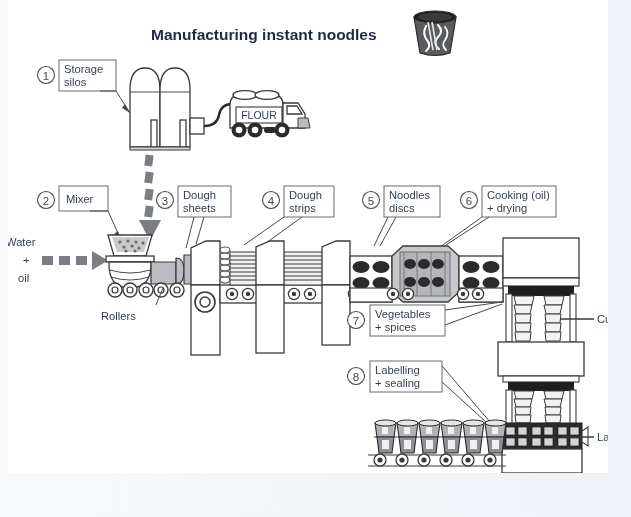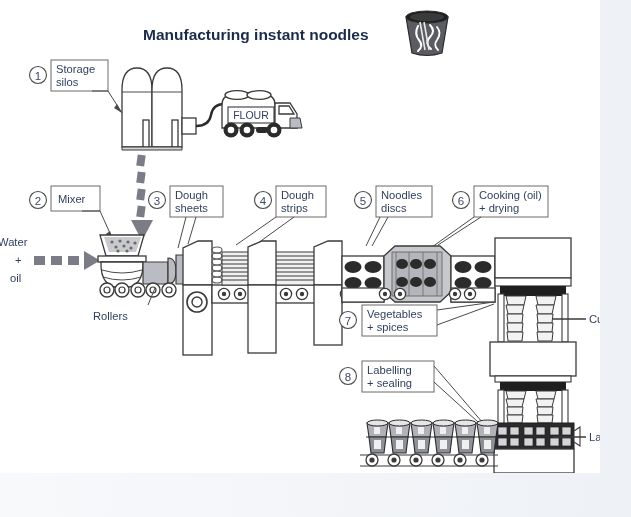"Manufacturing instant noodles" #content-card { left: 0 -> 8px }
